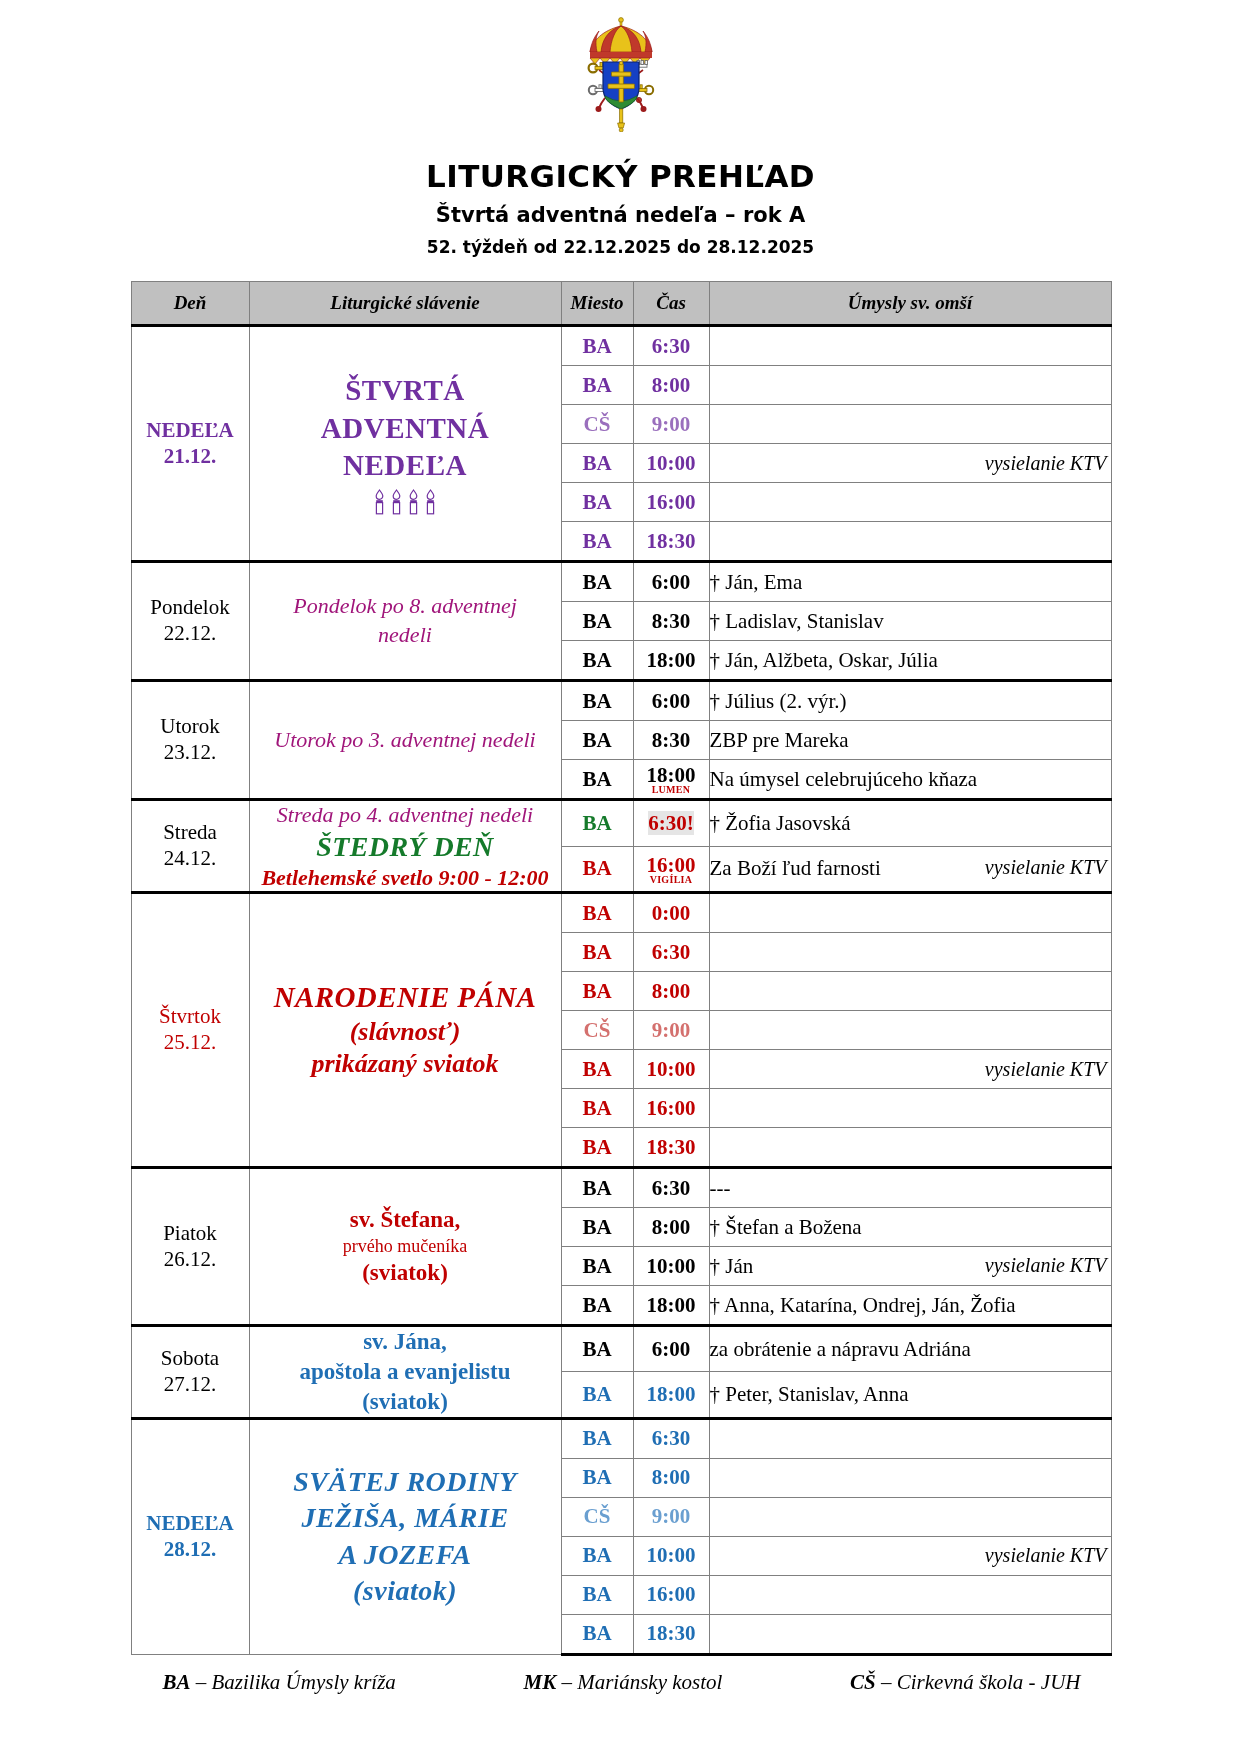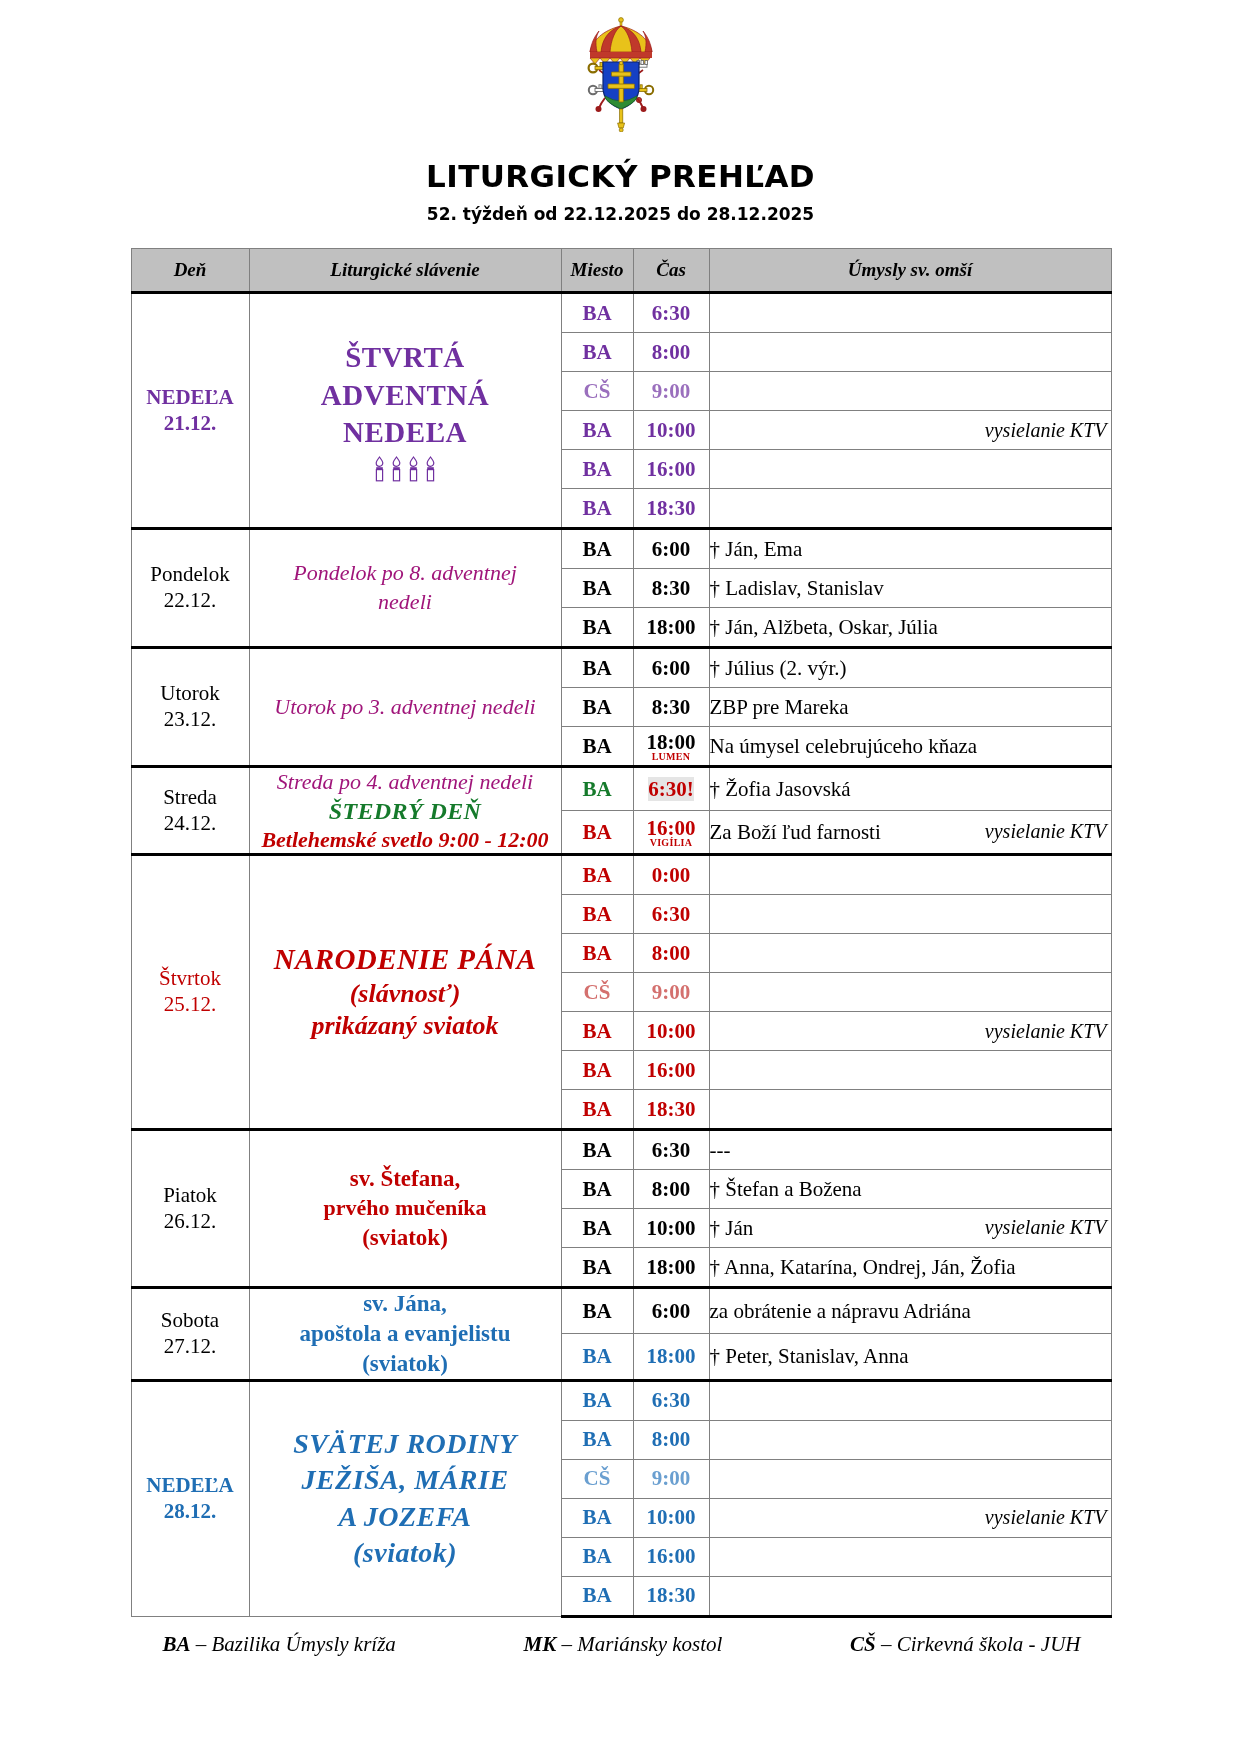"Štvrtá adventná nedeľa – rok" div.title-sub { html: none -> <div>Štvrtá adventná nedeľa – rok A</div> }
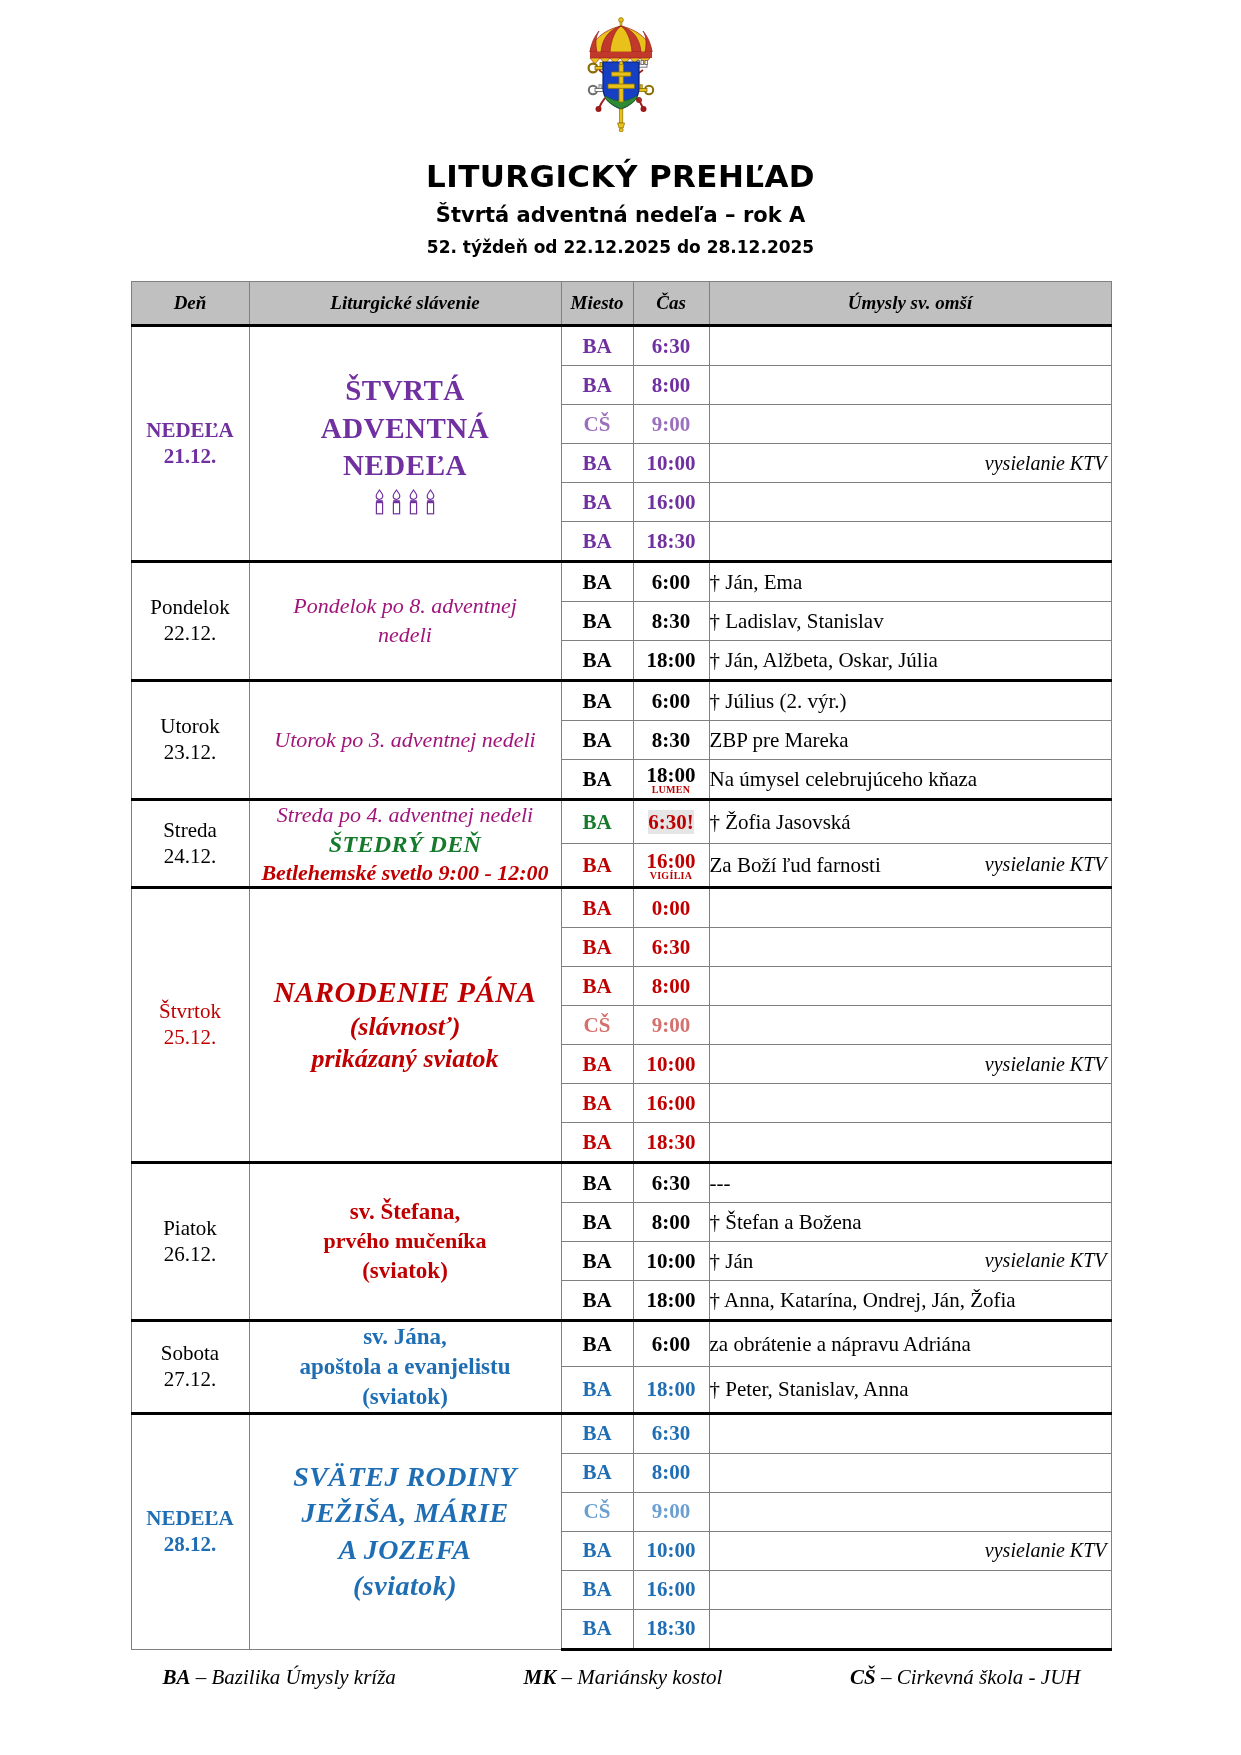"ŠTEDRÝ DEŇ" div.clr-green { font-size: 24px -> 28px }
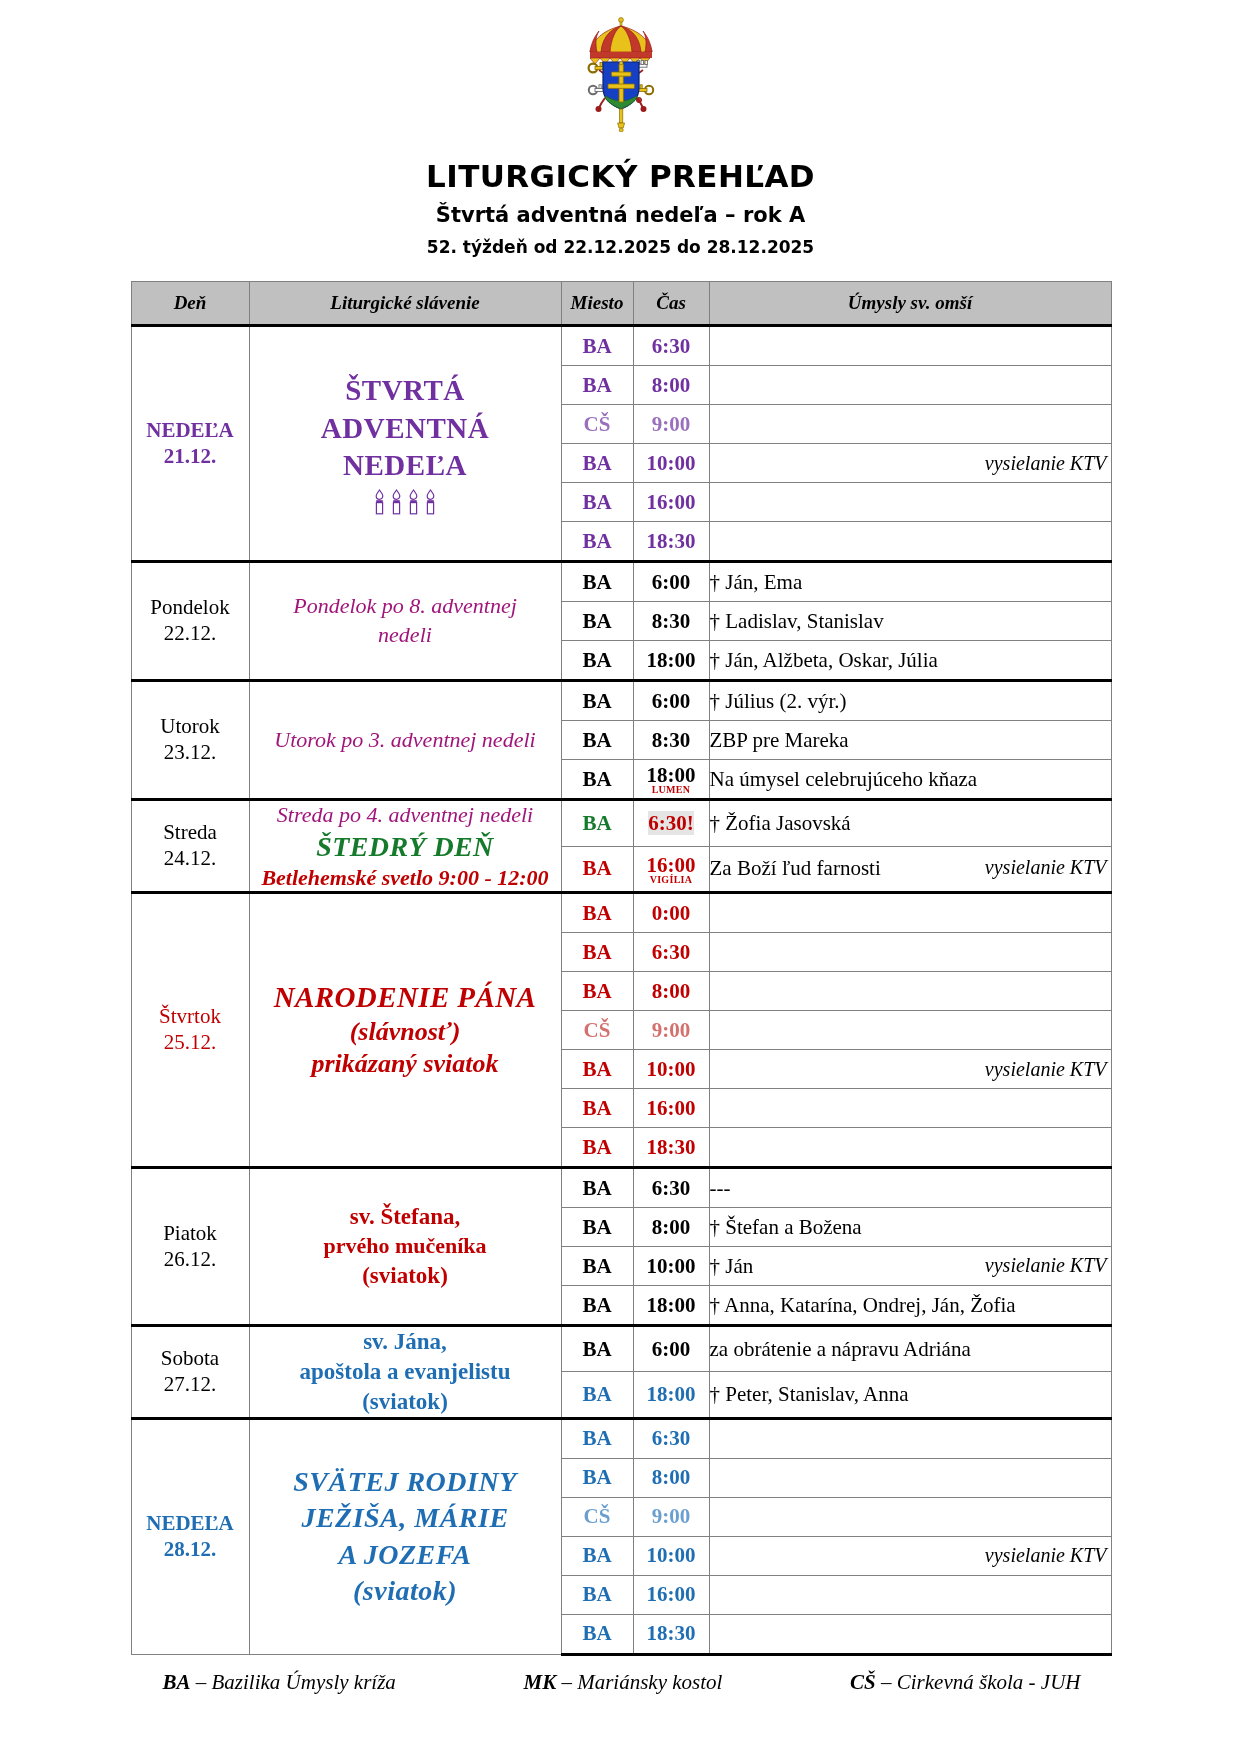"prvého mučeníka" div.clr-red { font-size: 22px -> 18px; font-weight: 700 -> 400 }
